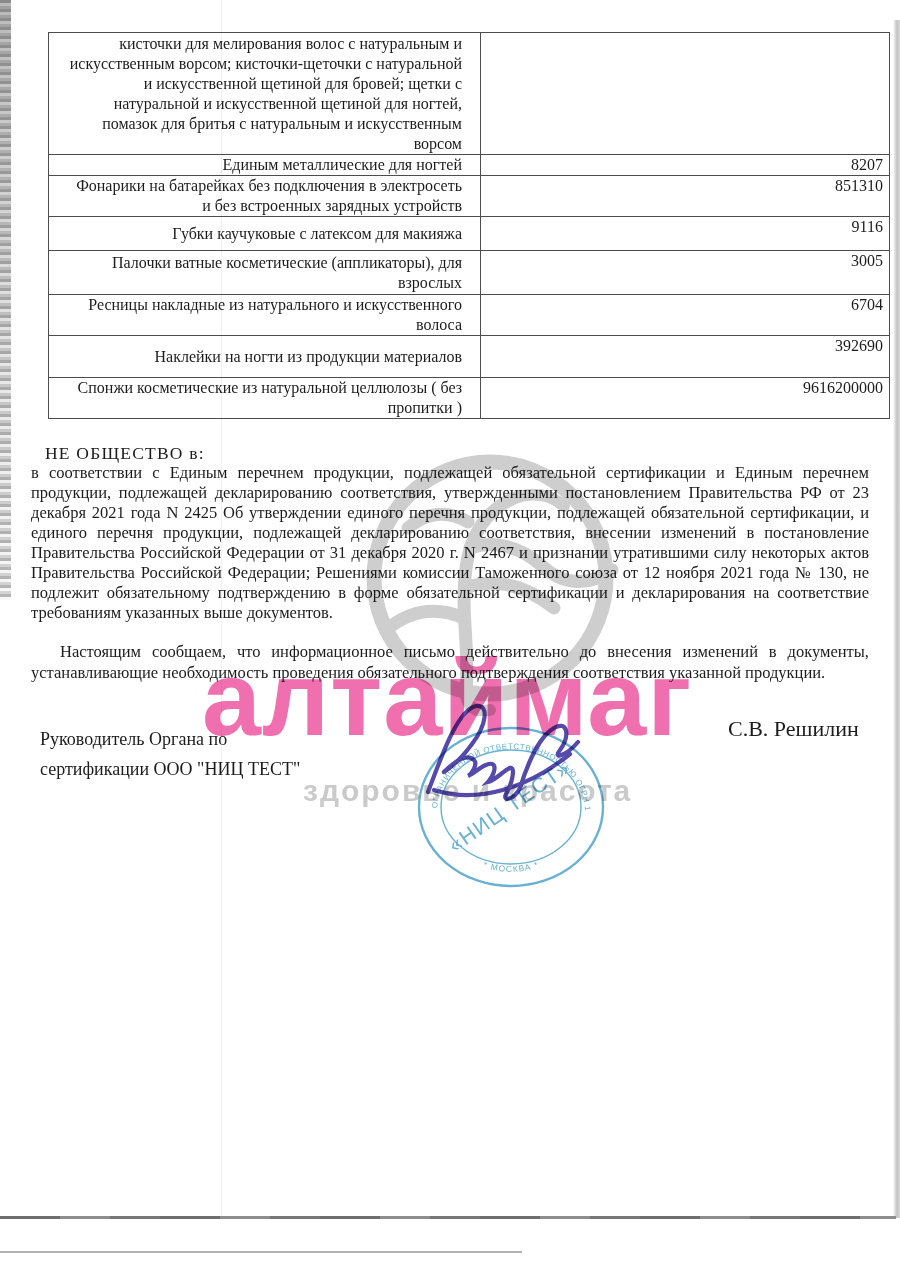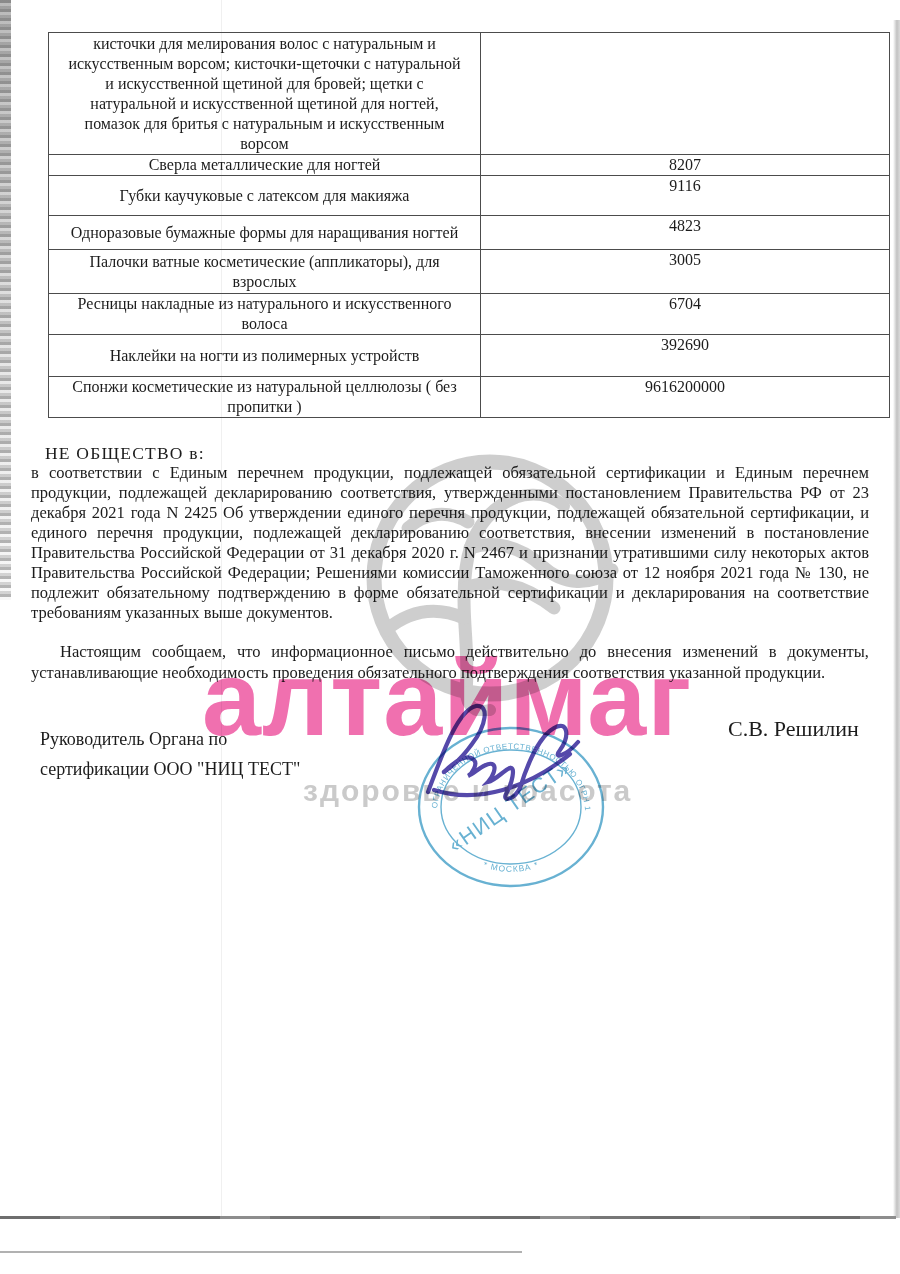"кисточки для мелирования волос с" table.products td { text-align: center -> right }
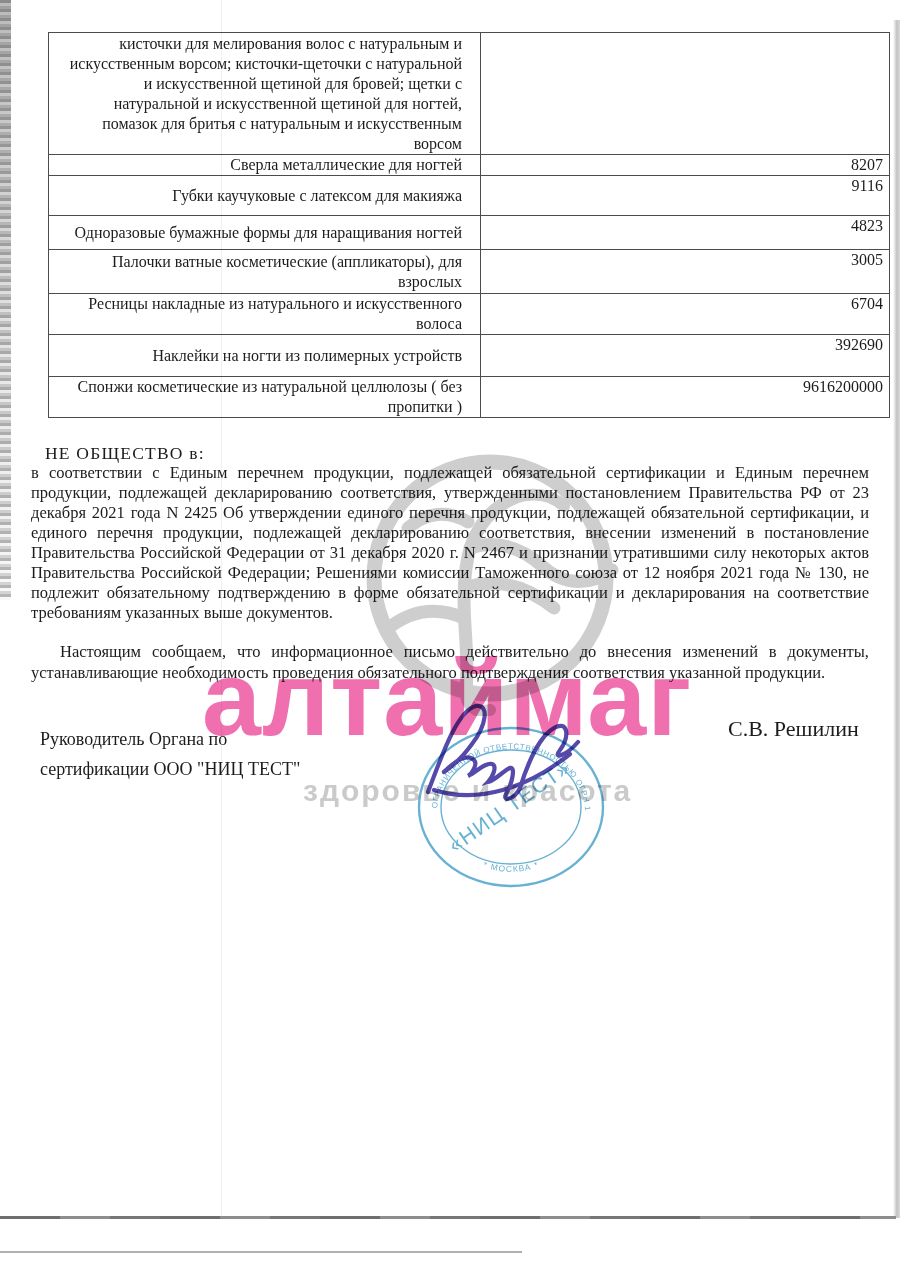"Сверла металлические для ногтей" td { text: Сверла -> Единым }
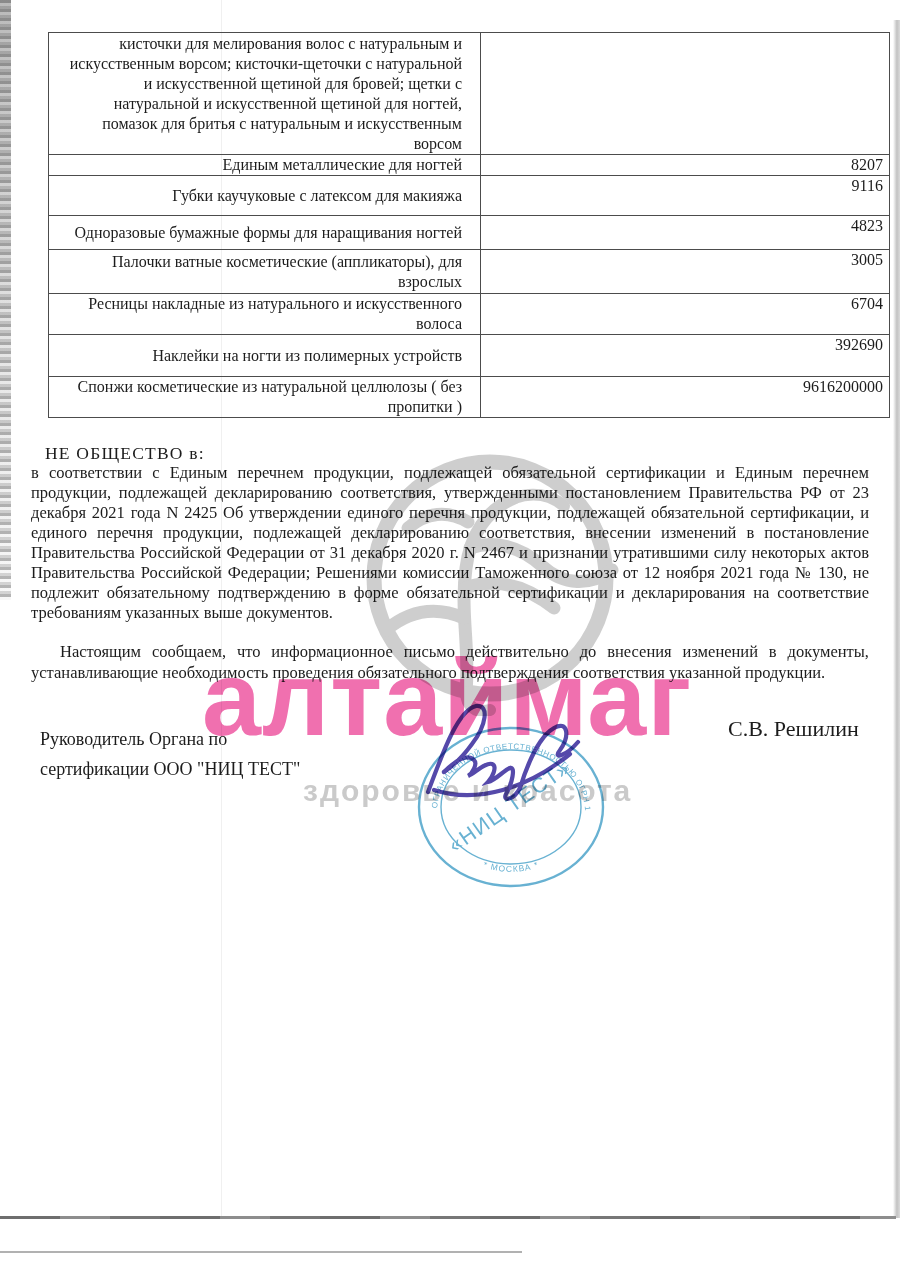"Фонарики на батарейках без подключения" tr { html: none -> <tr> <td>Фонарики на батарейках без подключения в электросеть и без встроенных зарядных устройств</td> <td>851310</td> </tr> }
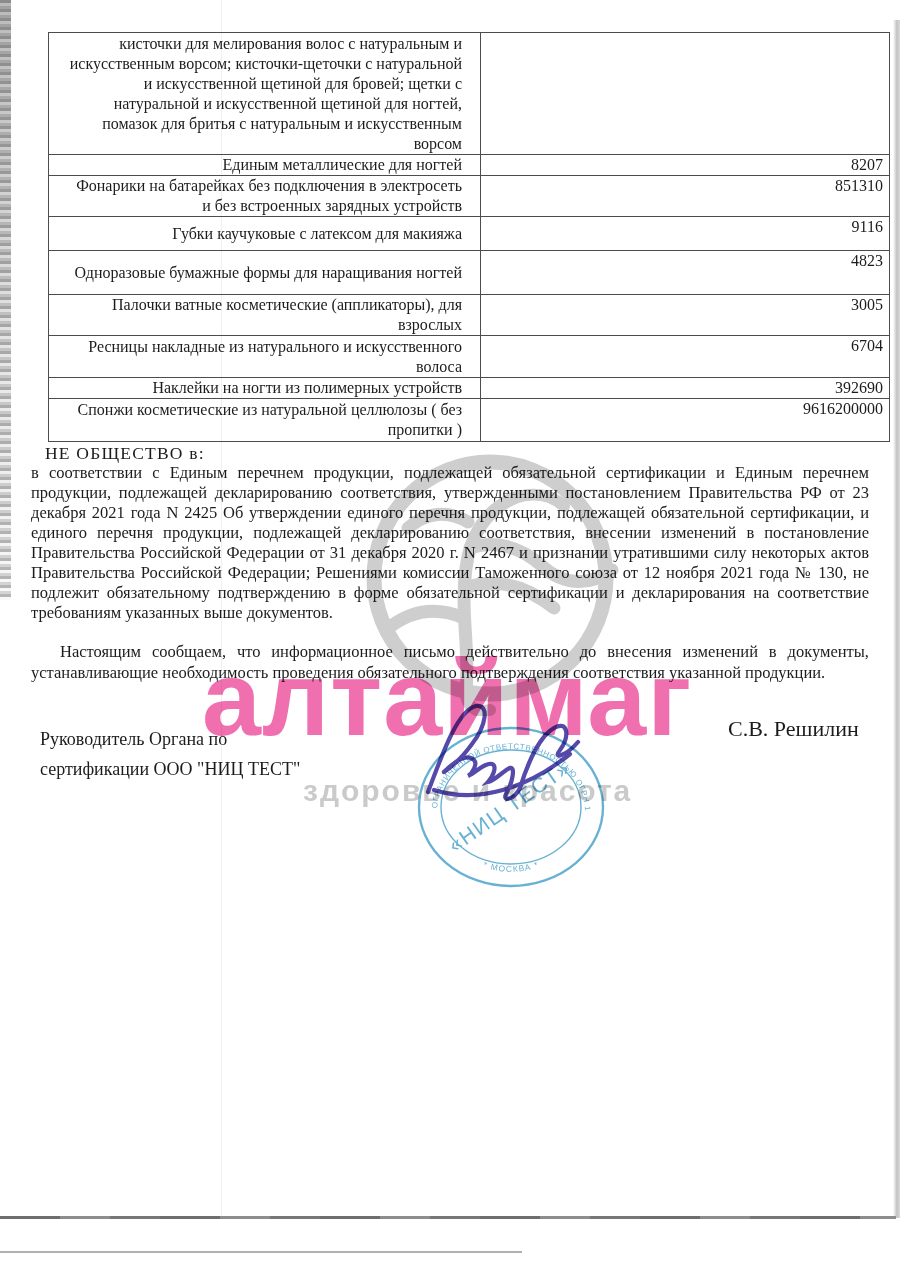"Одноразовые бумажные формы для" tr { html: <tr> <td>Одноразовые бумажные формы для наращивания ногтей</td> <td>4823</td> </tr> -> none }
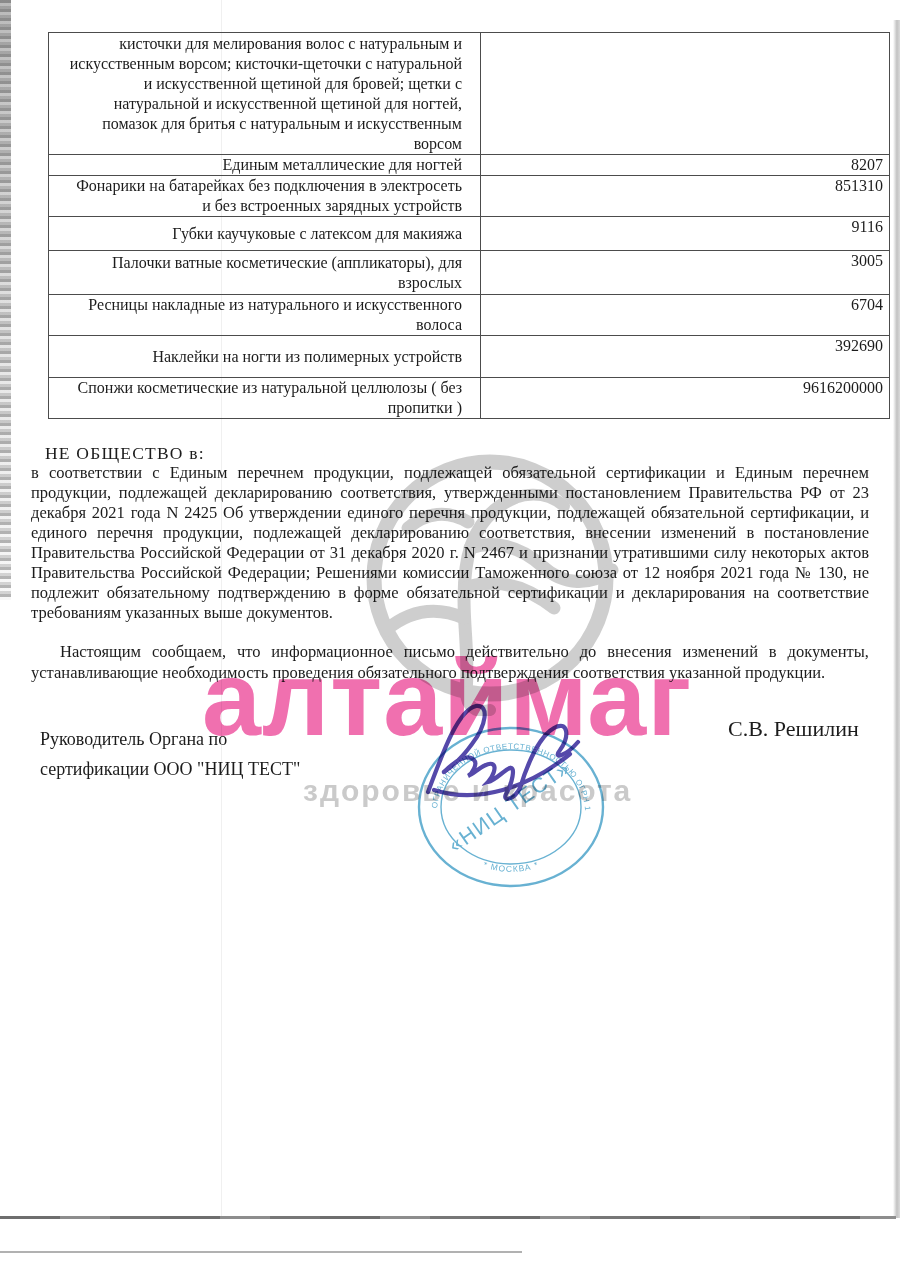"Наклейки на ногти из полимерных" td { text: полимерных устройств -> продукции материалов }
